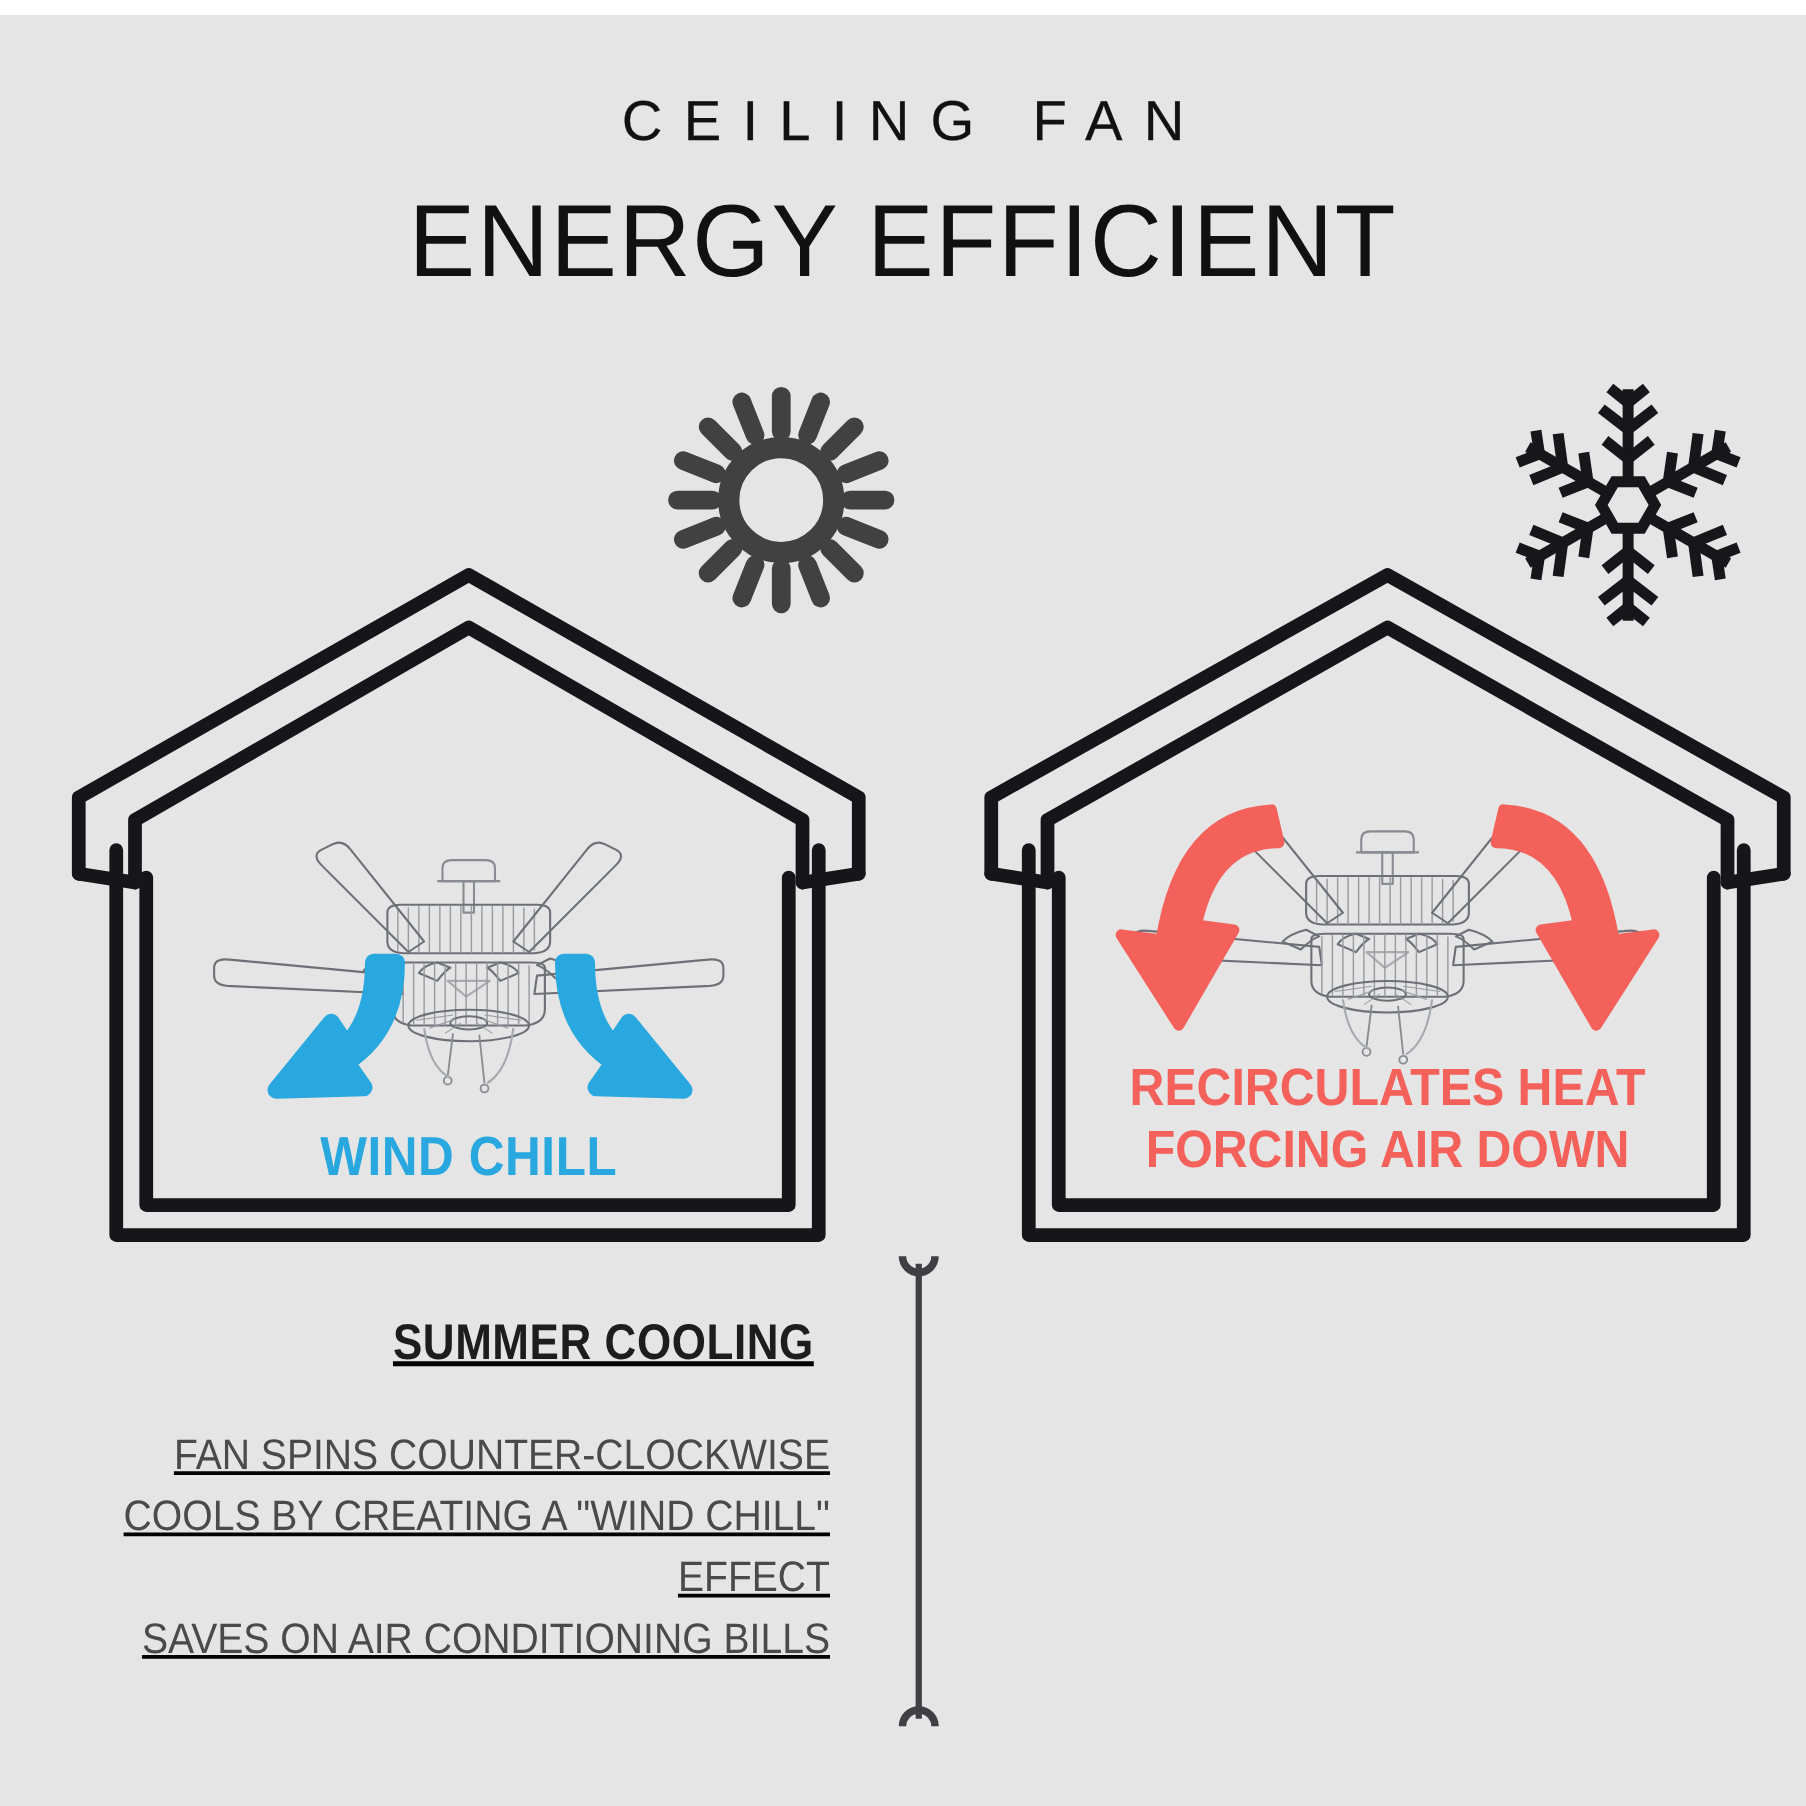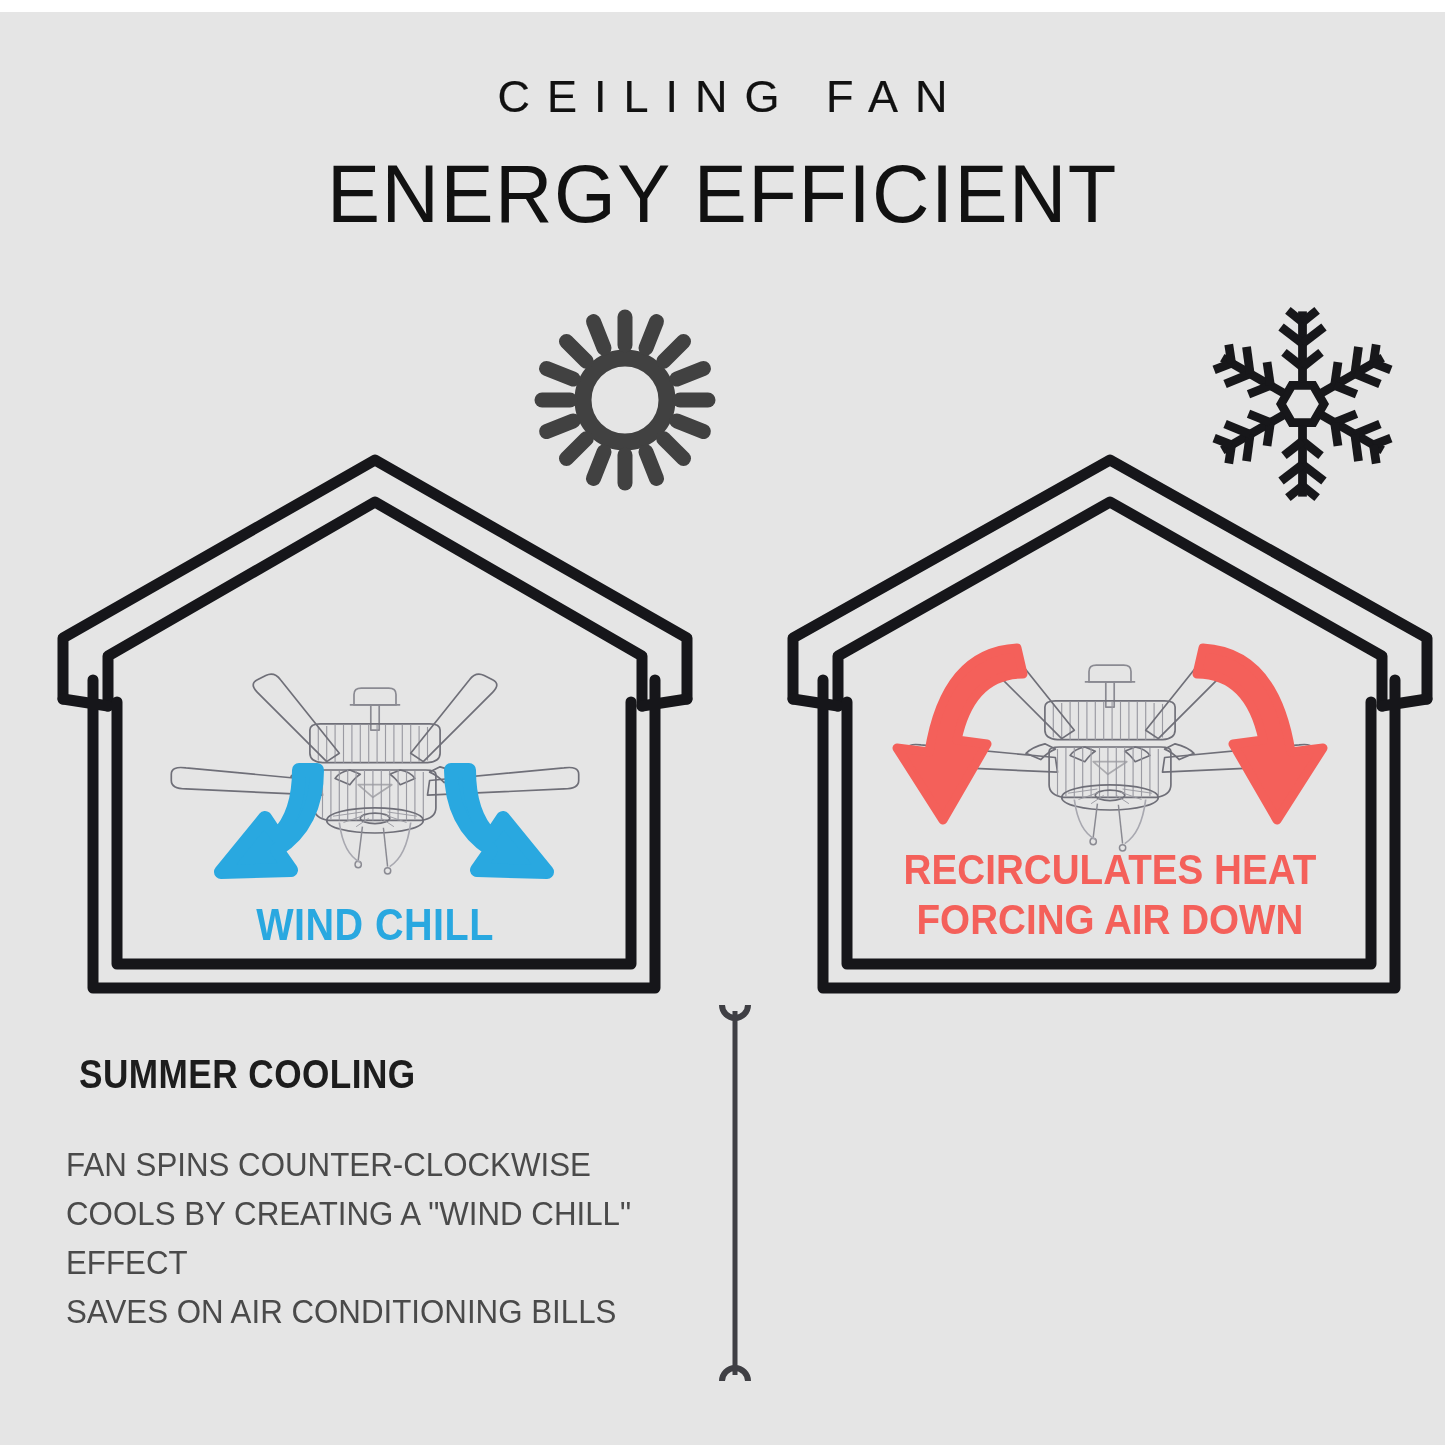"SUMMER COOLING" .caption-block { text-align: left -> right; text-decoration: none -> underline }
